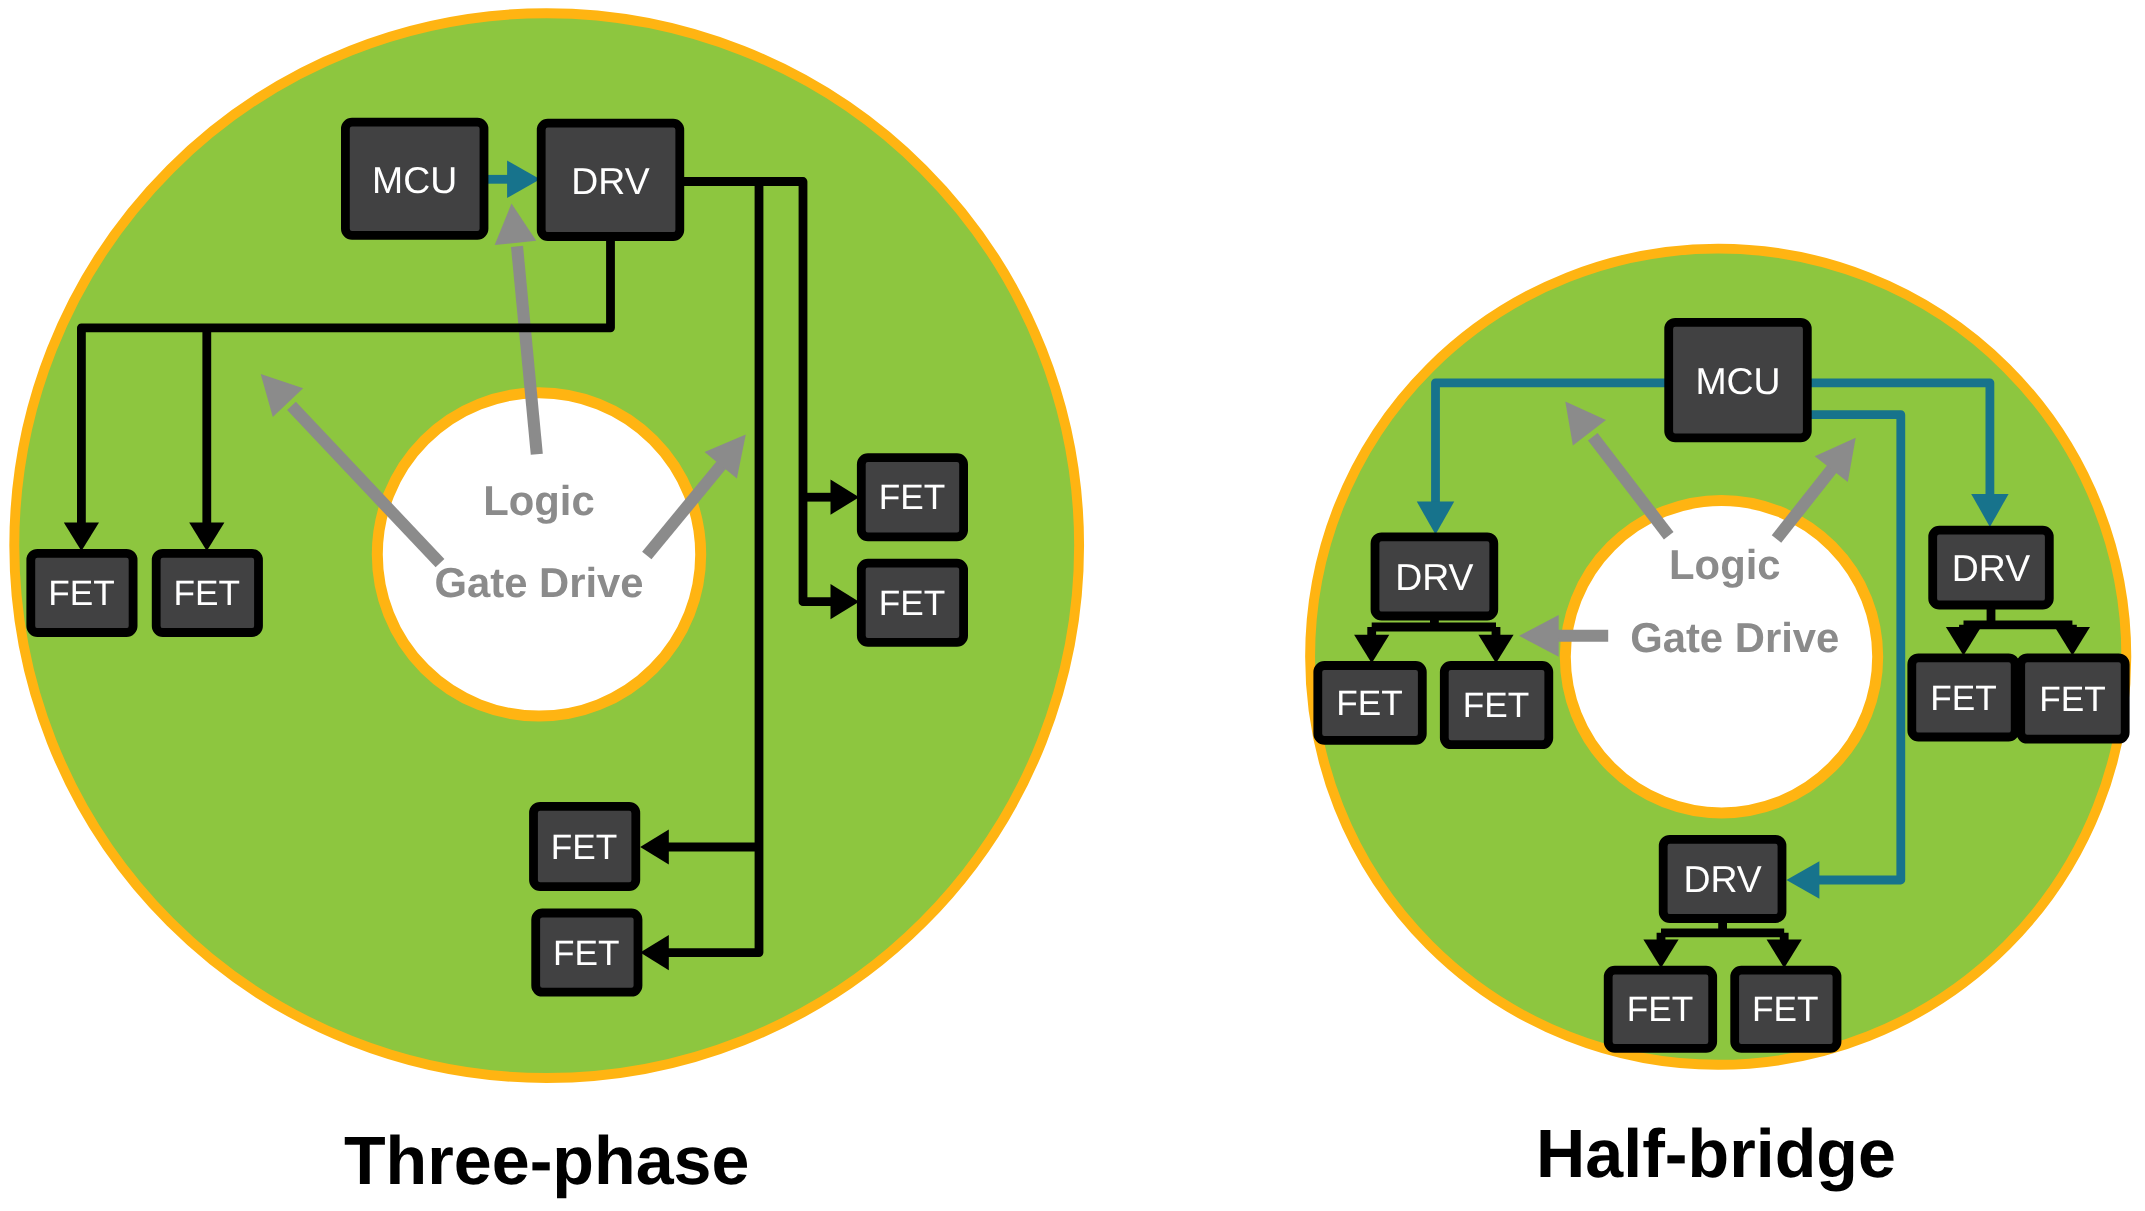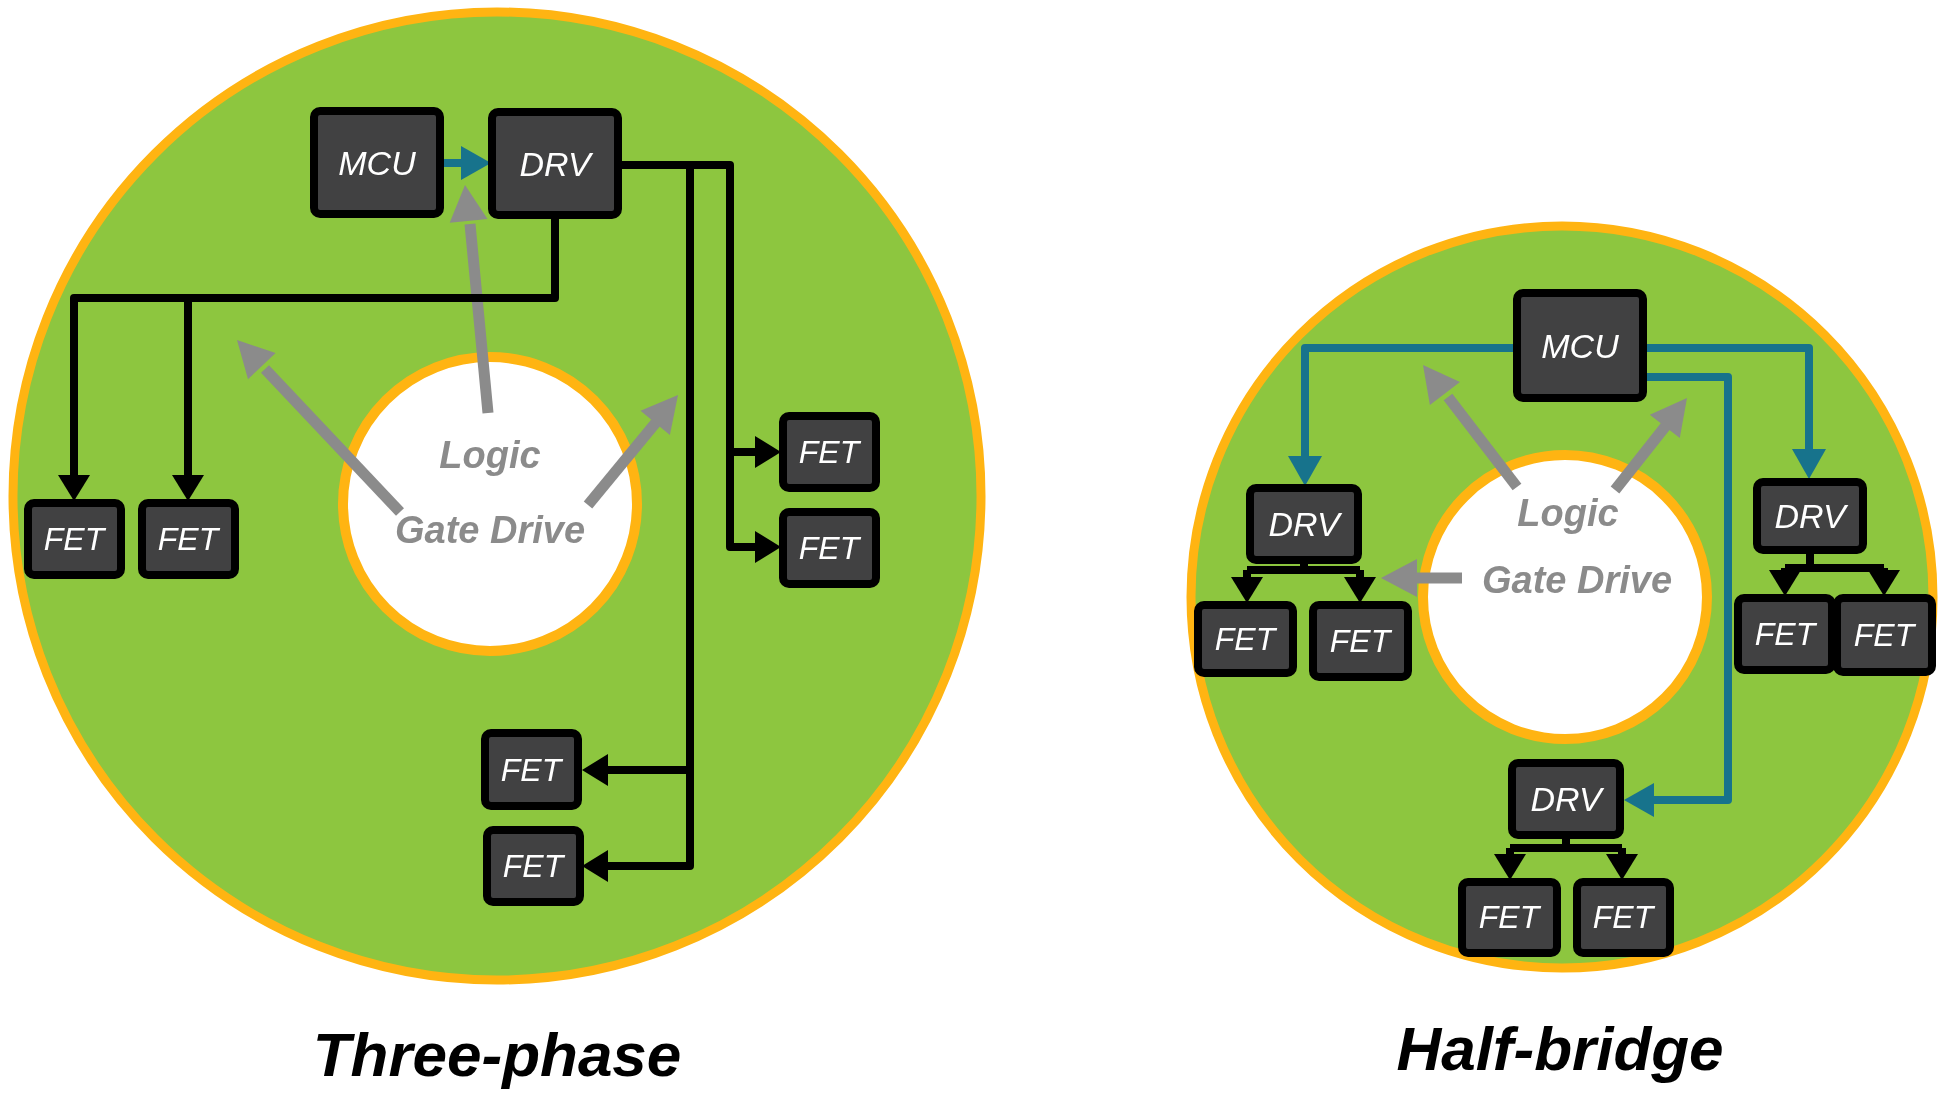"MCU" .stage { font-style: italic -> none }
